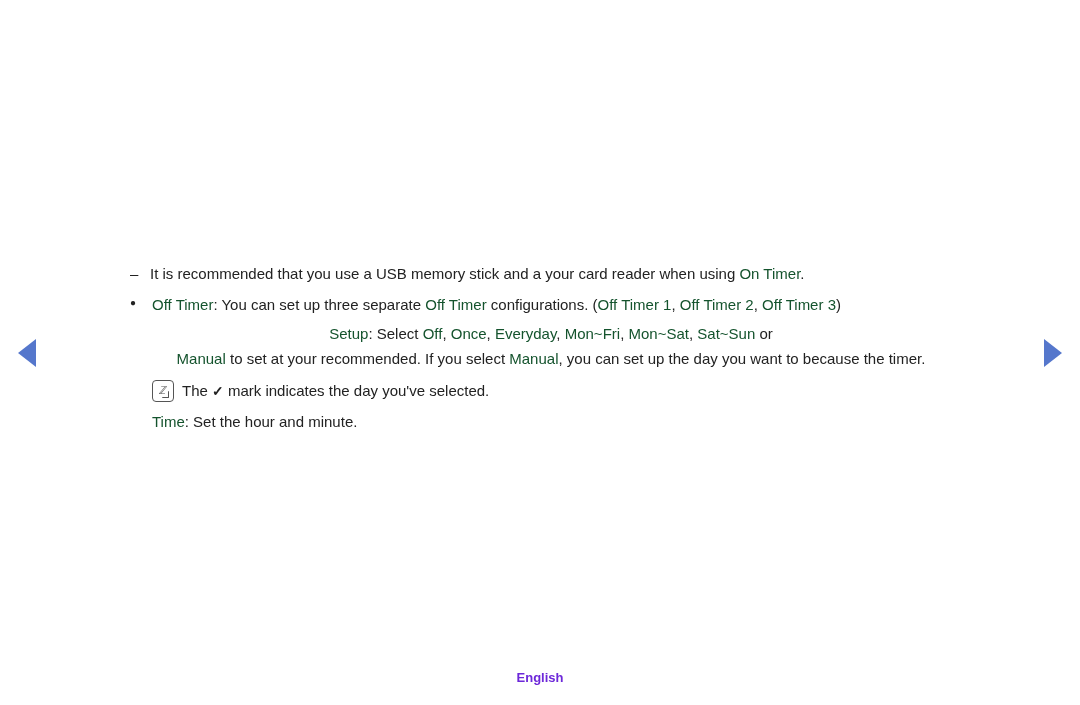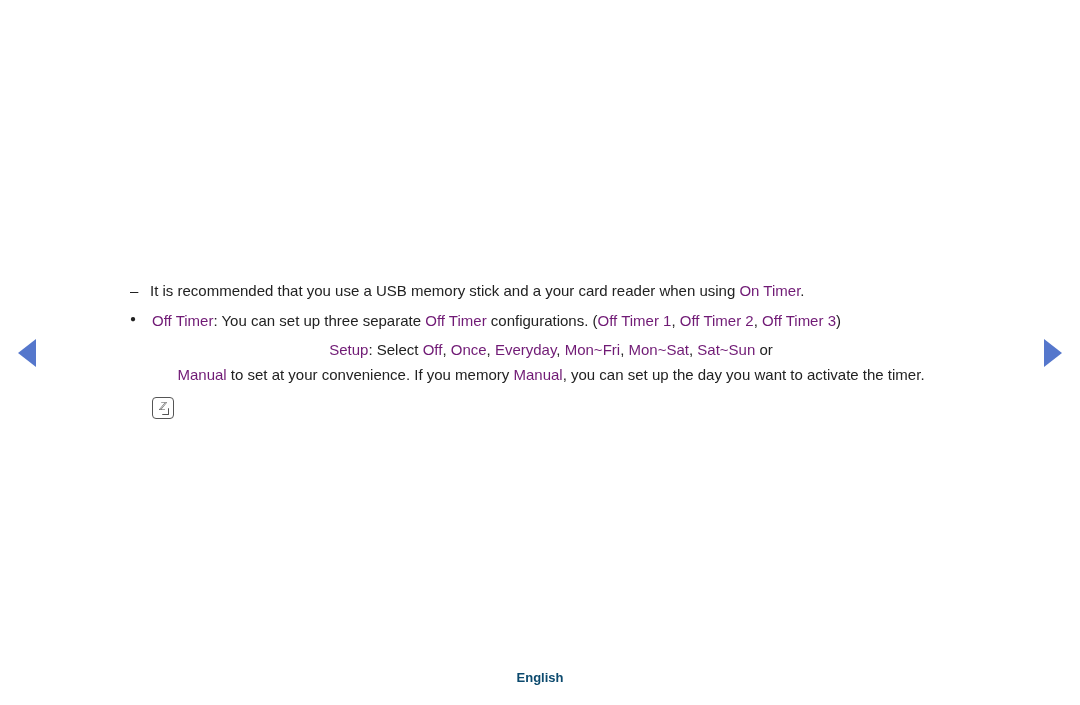"On Timer" .blue { color: #701a75 -> #14532d }
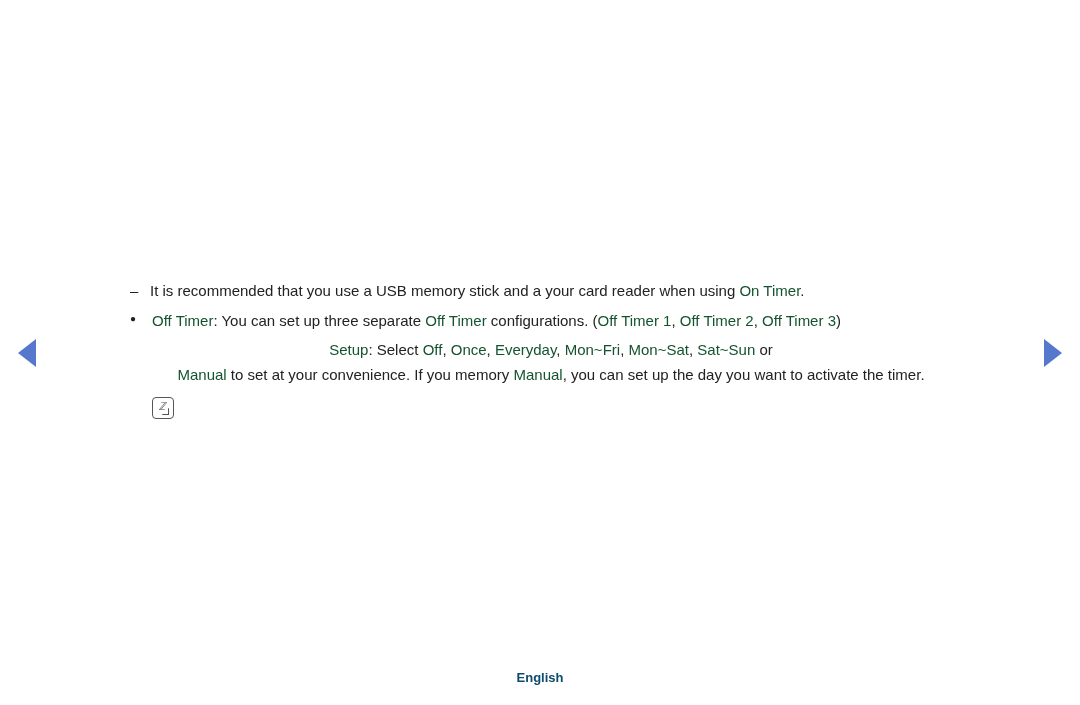"to set at your convenience." span { text: convenience. If you memory -> recommended. If you select }
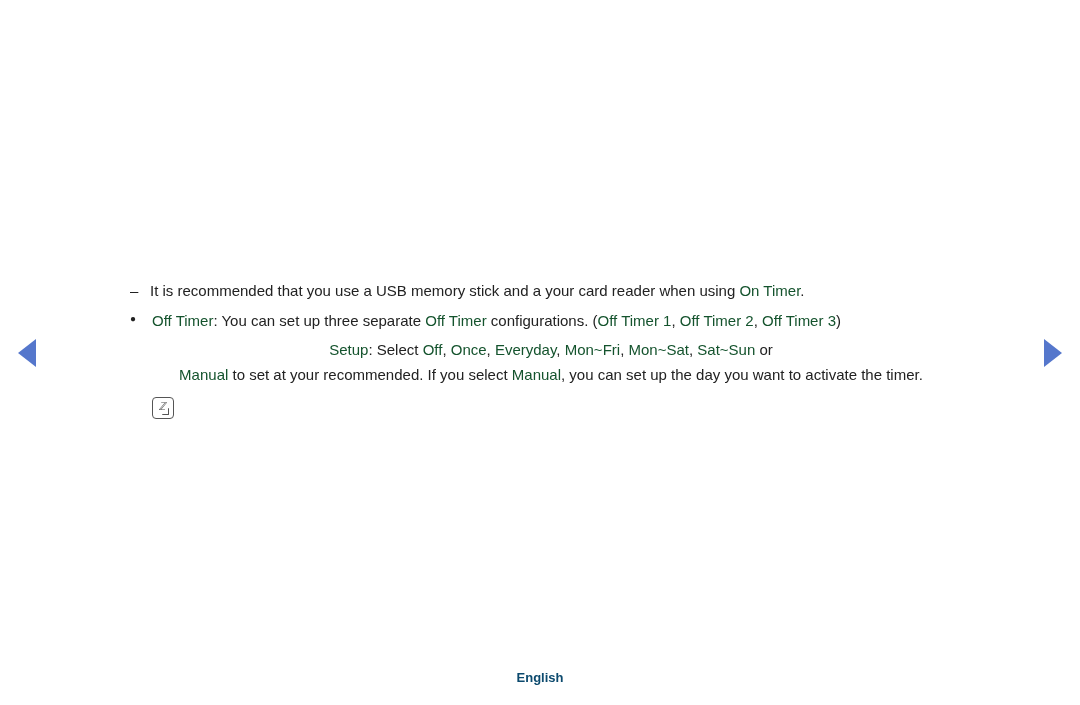", you can set up" span { text: activate -> because }
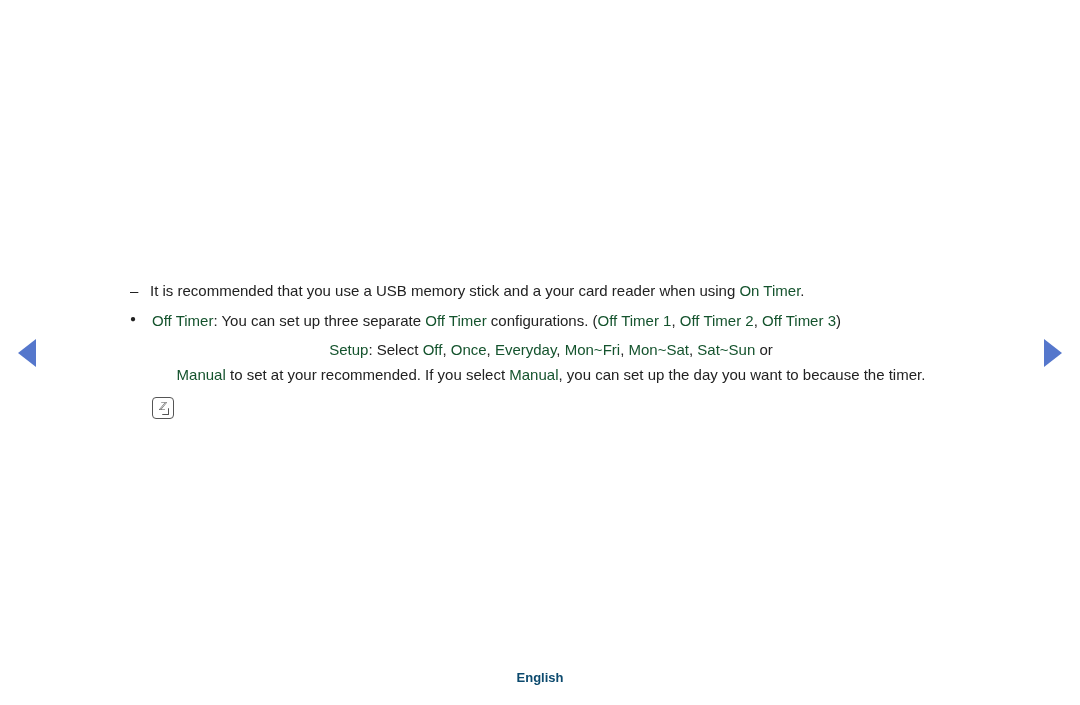"The ✓ mark indicates the" span { html: none -> <span>The <span>✓</span> mark indicates the day you've selected.</span> }
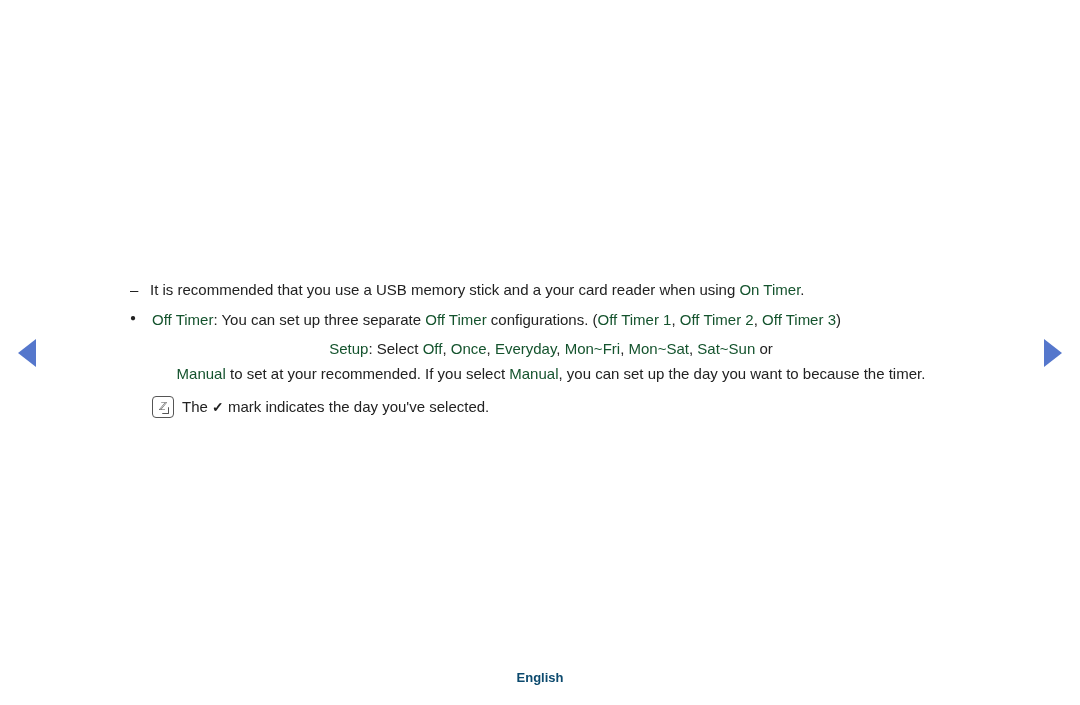"Time: Set the hour and" div.time-line { html: none -> <div> <span>Time</span><span>: Set the hour and minute.</span> </div> }
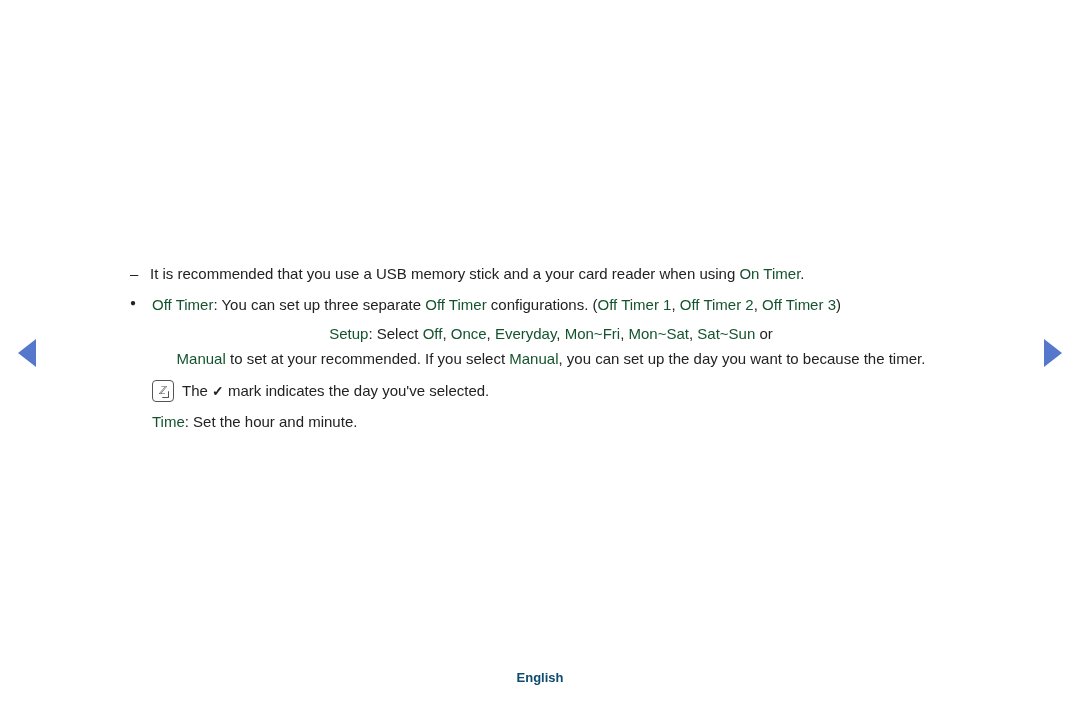"English" .footer-lang { color: #0c4a6e -> #6d28d9 }
